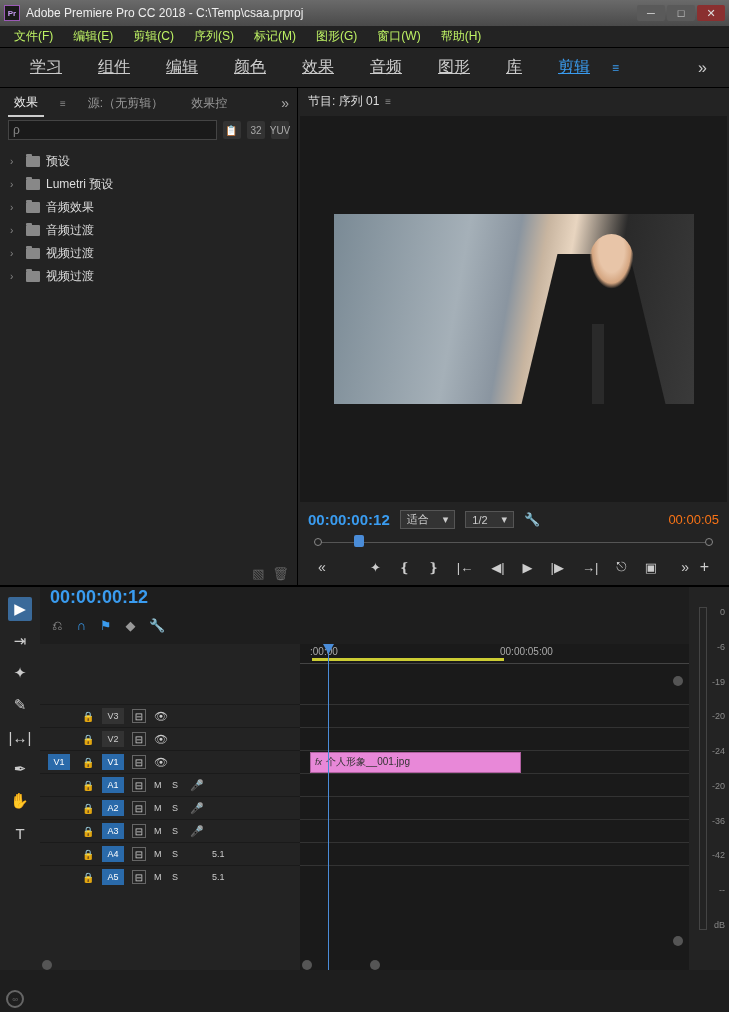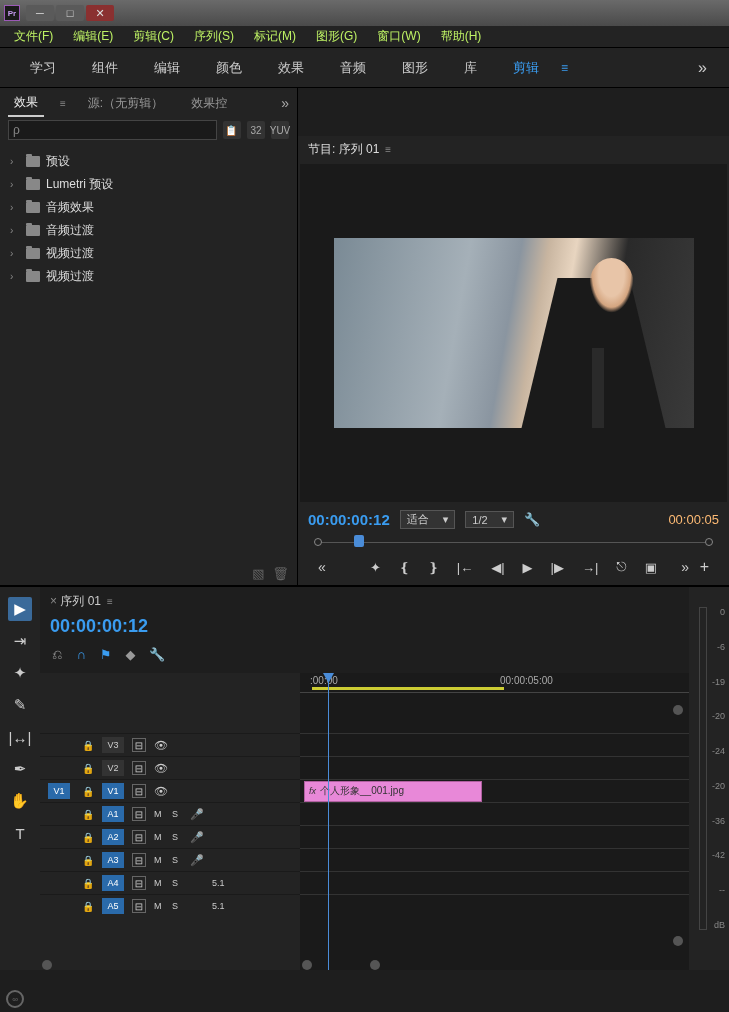"Adobe Premiere Pro CC 2018" div.title { html: none -> <div>Adobe Premiere Pro CC 2018 - C:\Temp\csaa.prproj</div> }
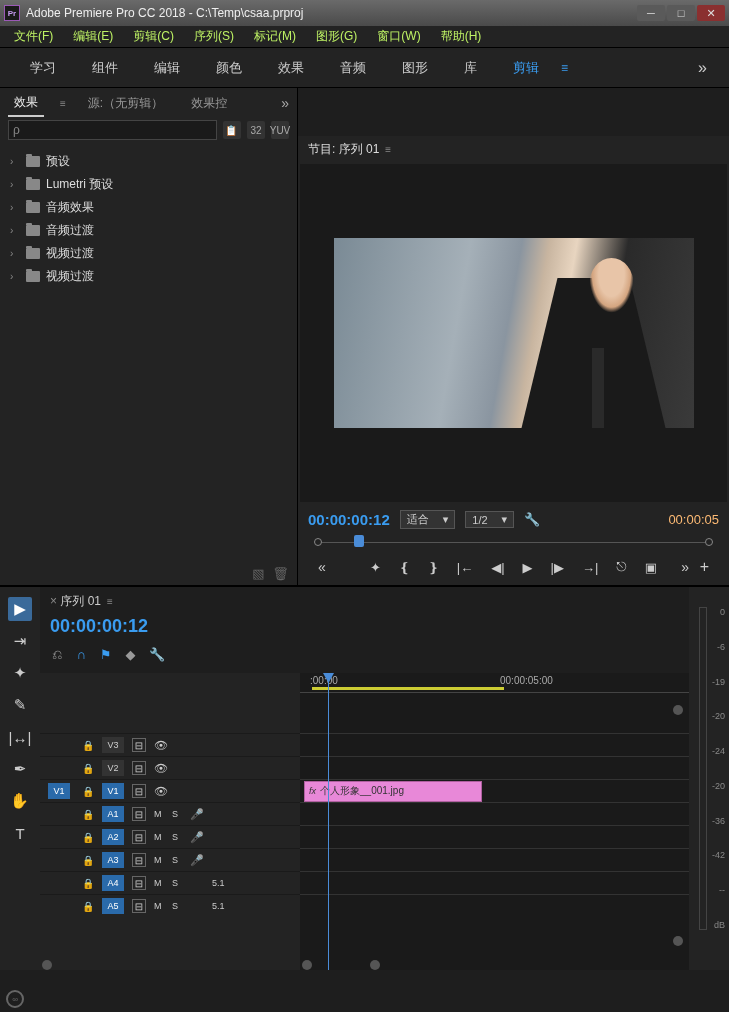"学习" .wstab { font-size: 13px -> 16px; text-decoration: none -> underline }
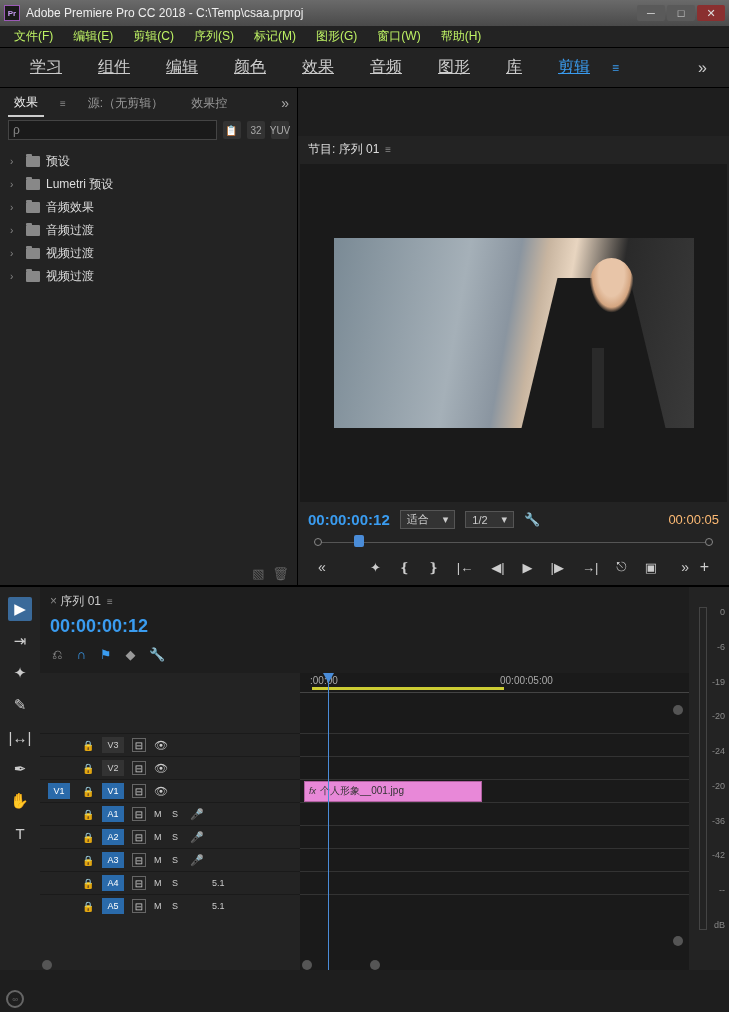"节目: 序列 01" .rightpane { margin-top: 48px -> none }
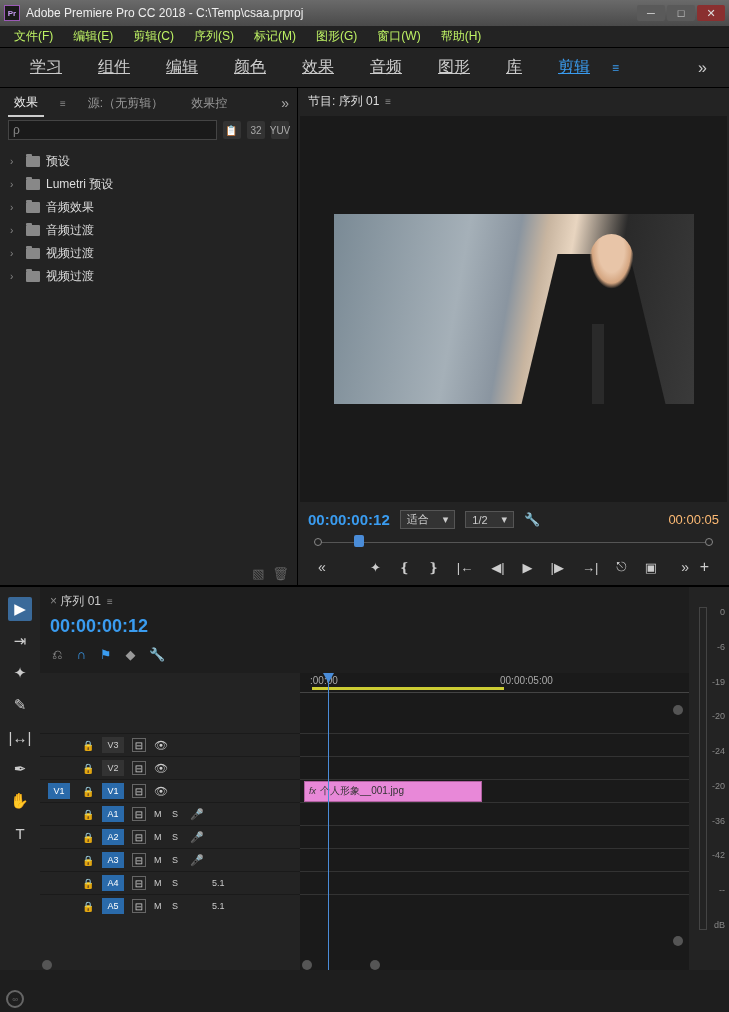"00:00:05" .tcend { color: #fdba74 -> #f97316 }
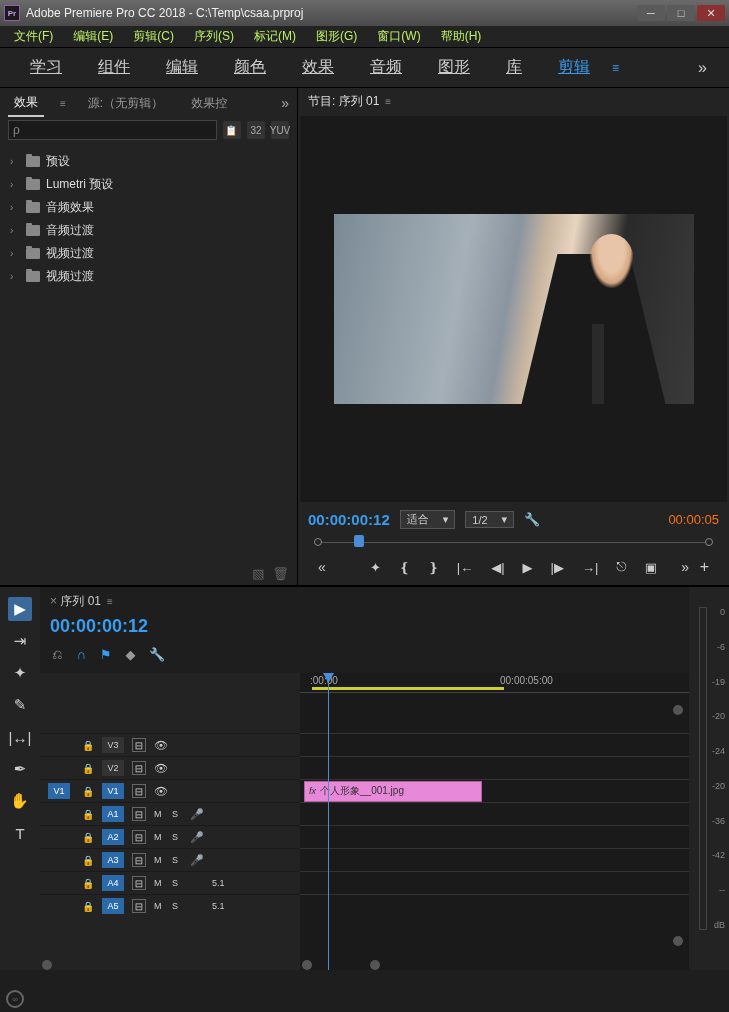"× 序列 01 ≡" div.tlhead { html: <div><span>×</span> <span>序列 01</span><span>≡</span></div> -> none }
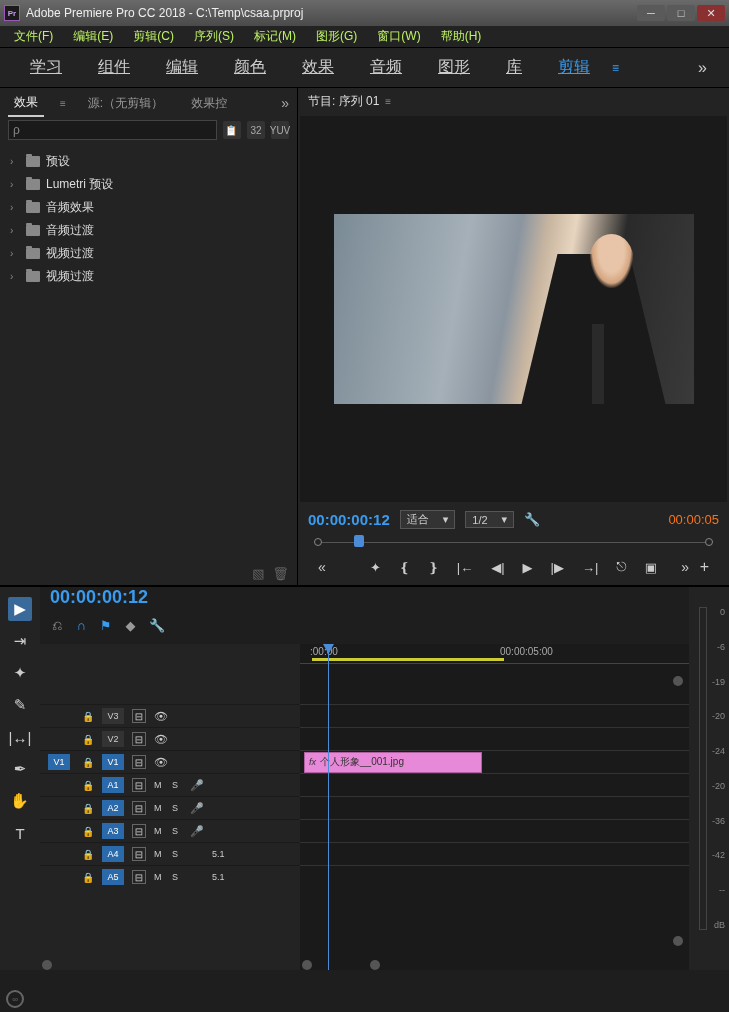"fx 个人形象__001.jpg" div.clip { left: 4px -> 10px; width: 178px -> 211px }
